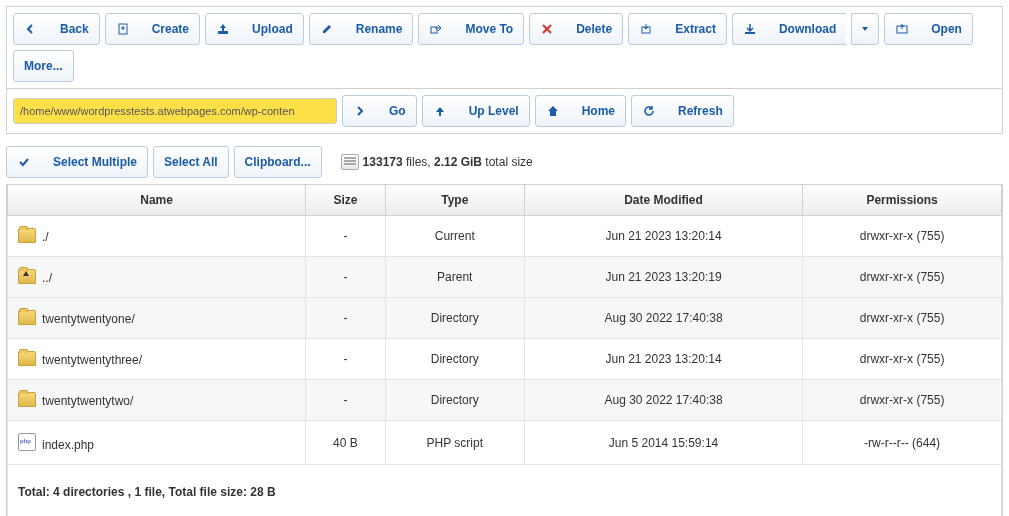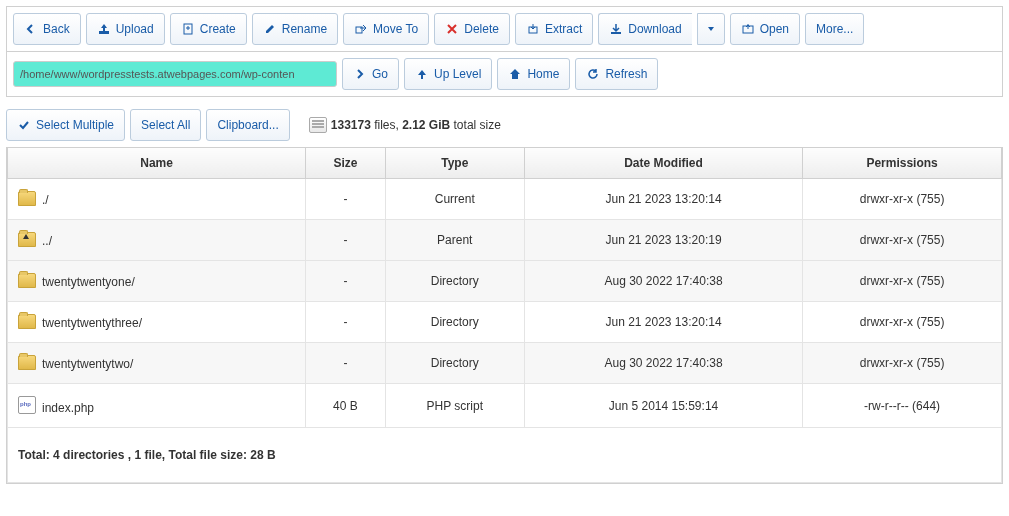"Back" .btn { font-weight: normal -> bold; gap: 5px -> 22px }
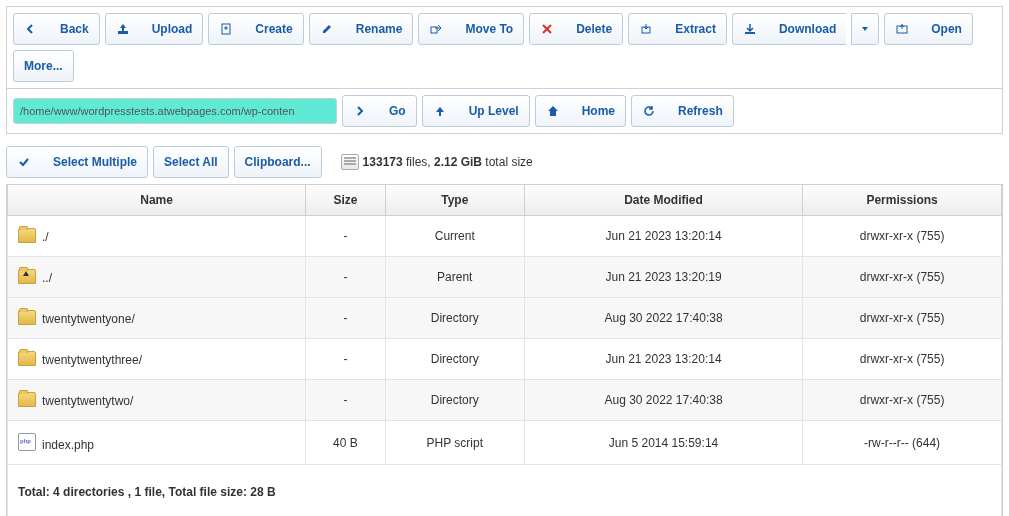"Upload" button.btn { order: before "Create" -> after "Create" }
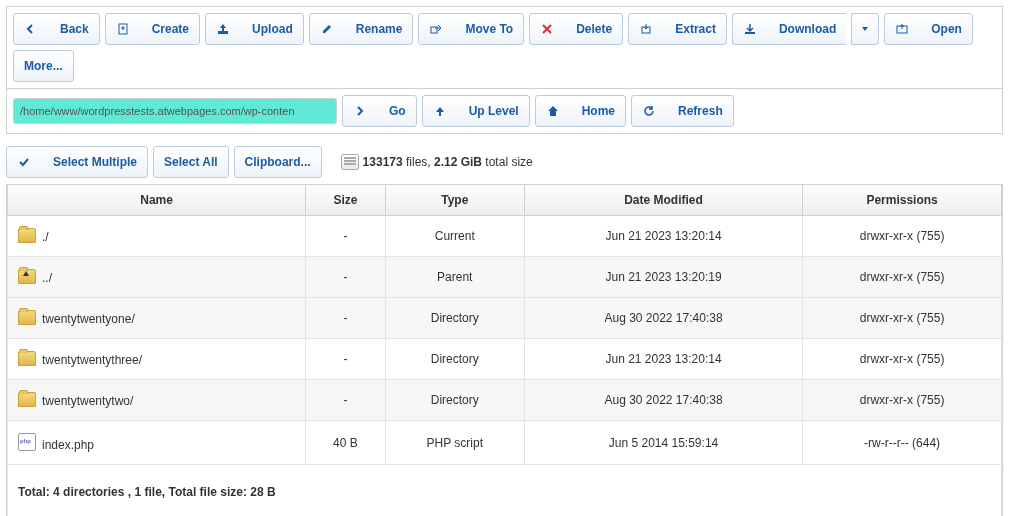"/home/www/wordpresstests.atwebpages.com/" .path-input { background: #5eead4 -> #fde047 }
